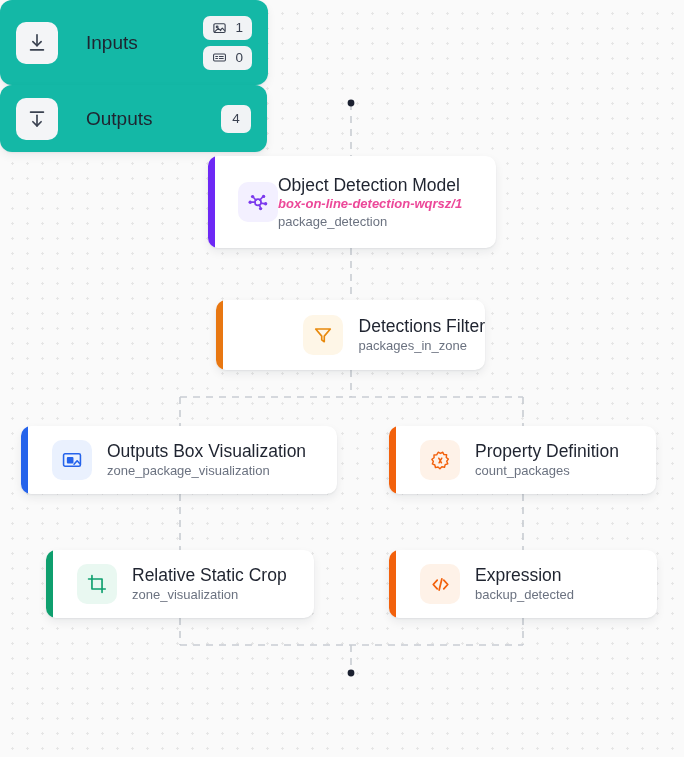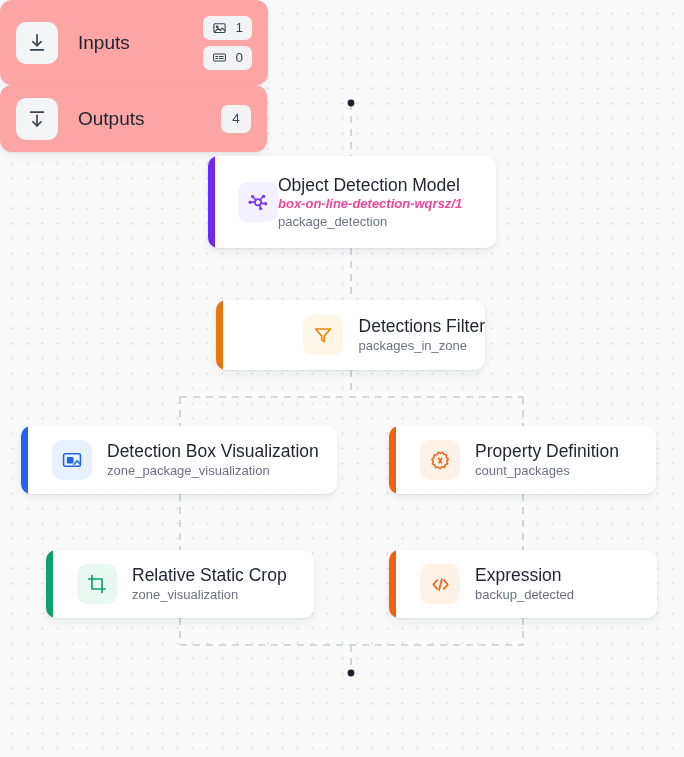"Inputs" .io-node { background: #fca5a5 -> #14b8a6; gap: none -> 8px }
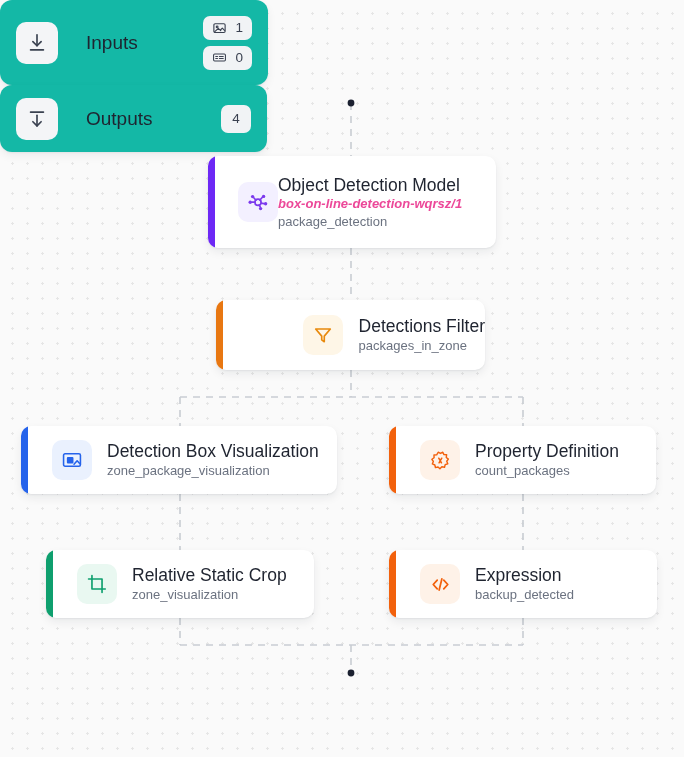"Detection Box Visualization" span.node-title { text: Detection -> Outputs }
